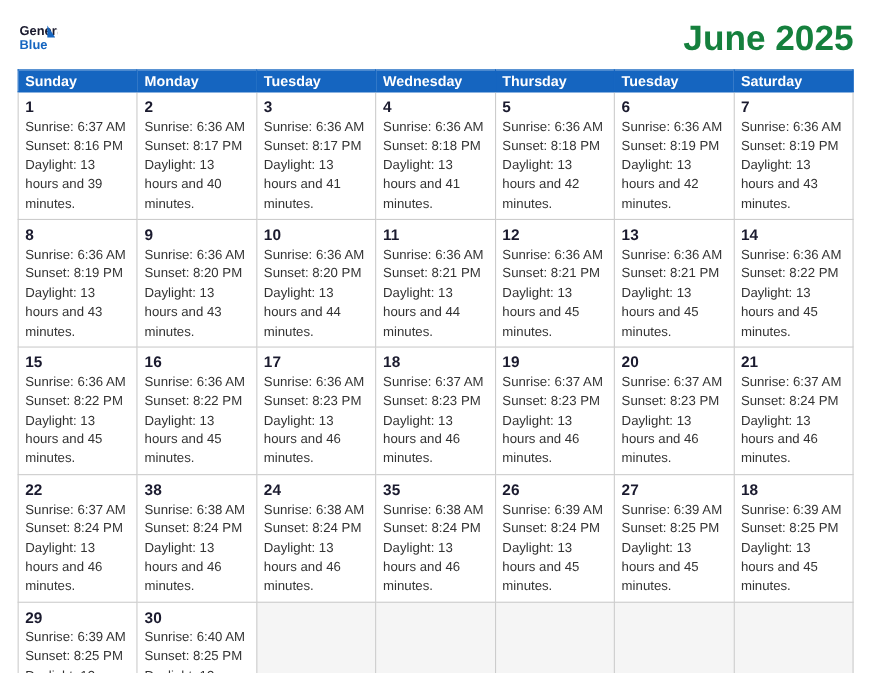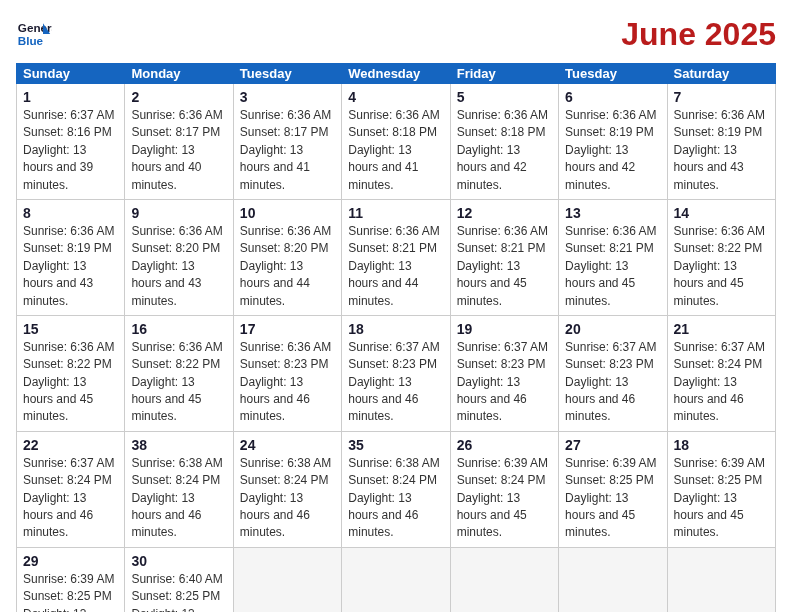"June 2025" .month-title { color: #b91c1c -> #15803d }
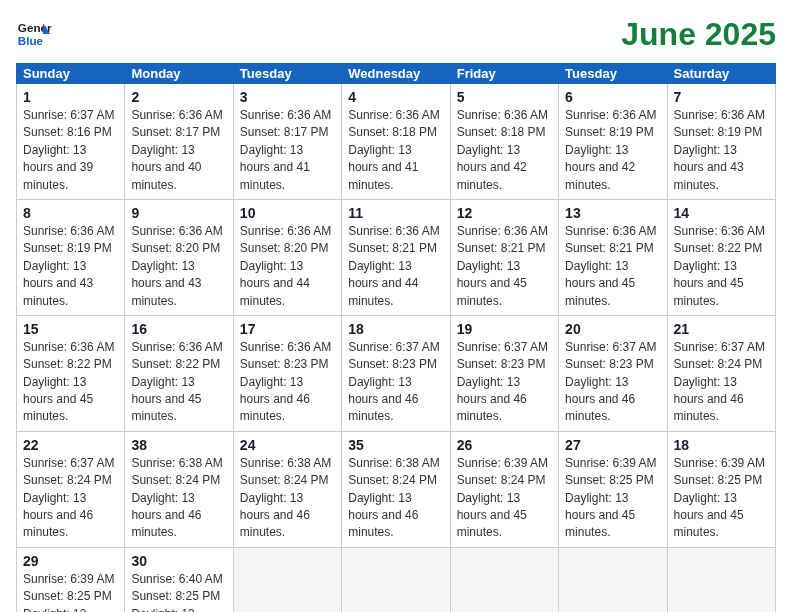"Friday" th { text: Friday -> Thursday }
